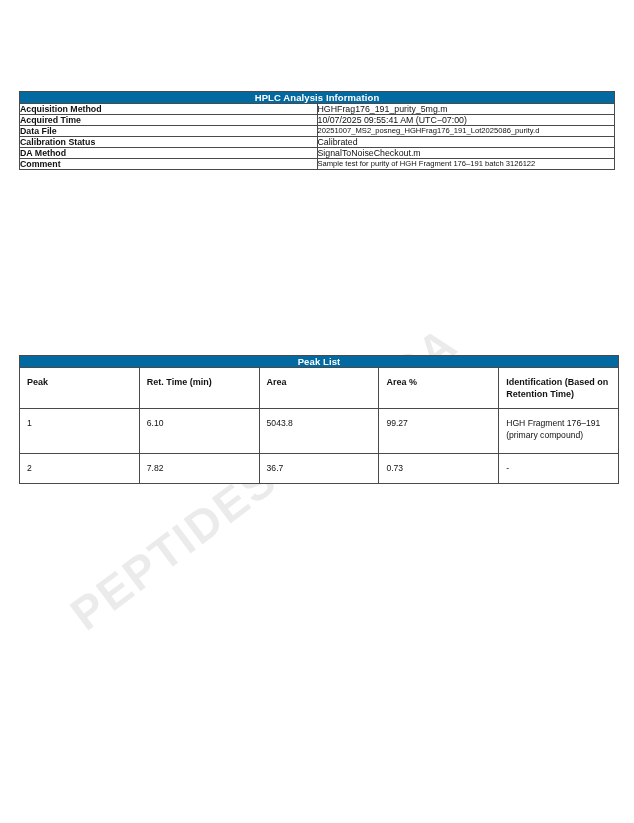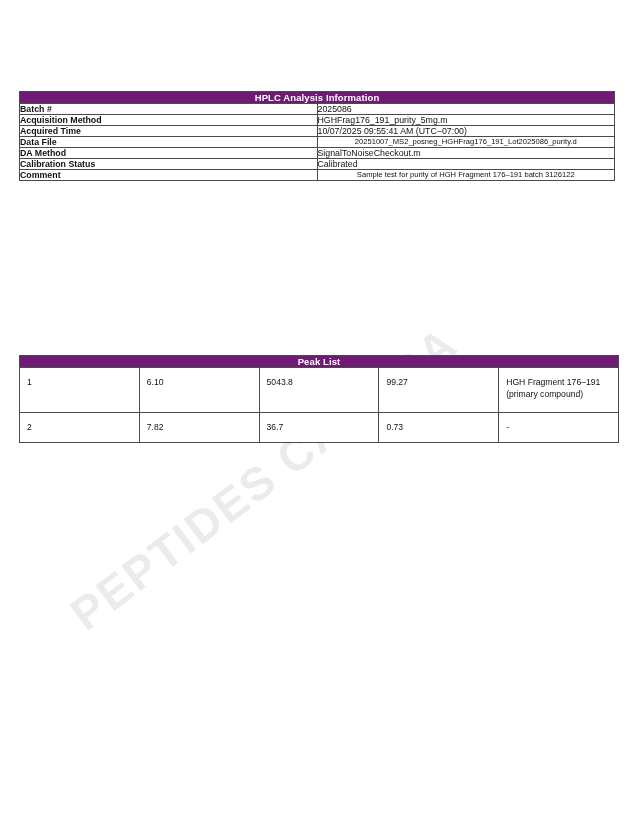"HPLC Analysis Information" .title-cell { background: #701a75 -> #0369a1 }
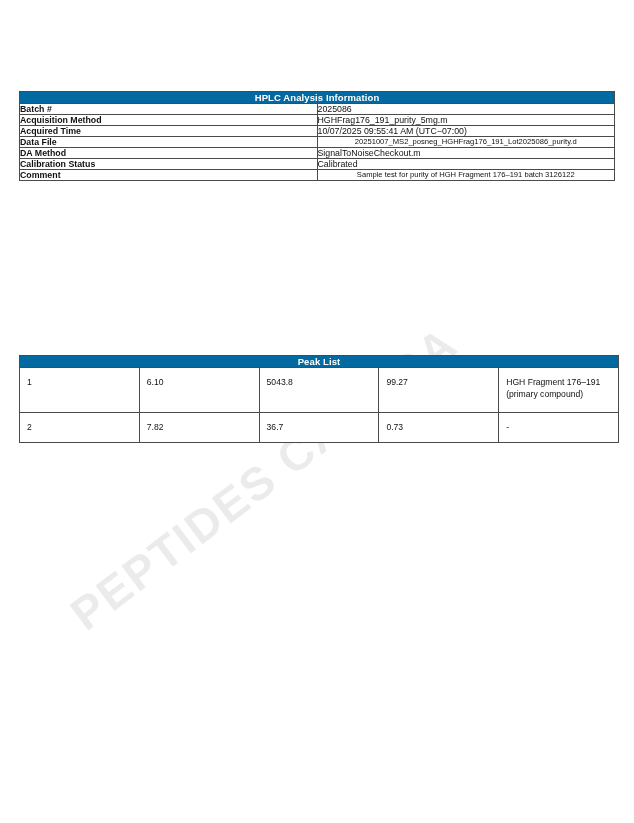"Batch #" tr.info-row { html: <tr> <td>Batch #</td> <td>2025086</td> </tr> -> none }
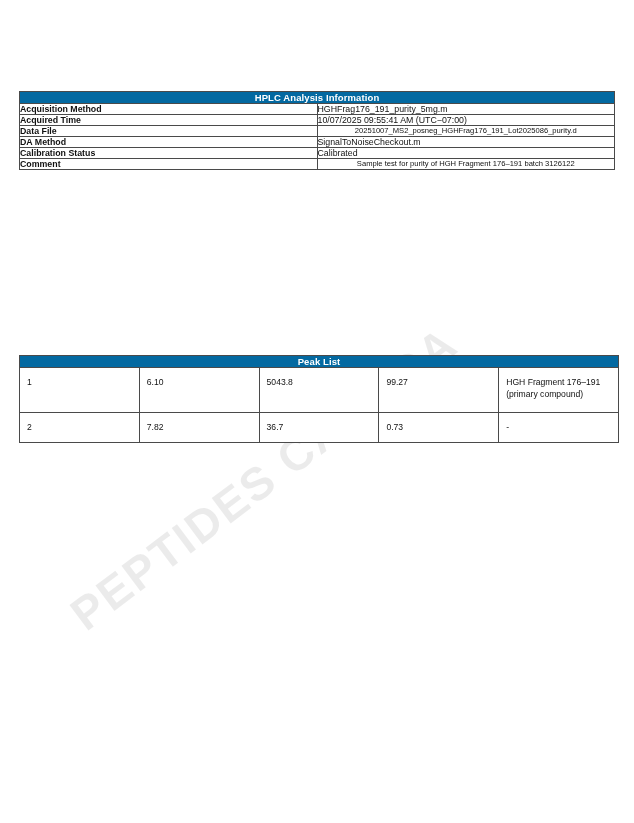"20251007_MS2_posneg_HGHFrag176_191_Lot20" .value-small { text-align: center -> none }
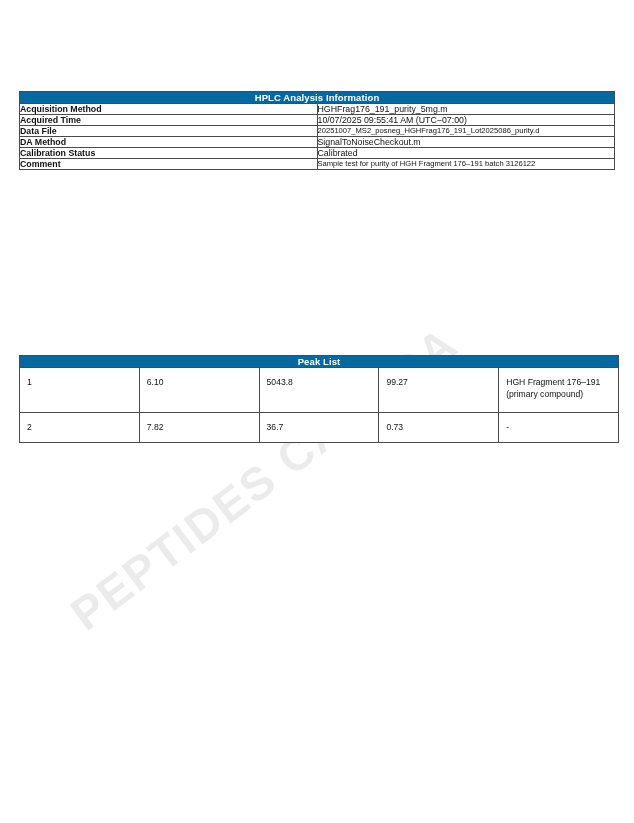"DA Method" tr.info-row { order: before "Calibration Status" -> after "Calibration Status" }
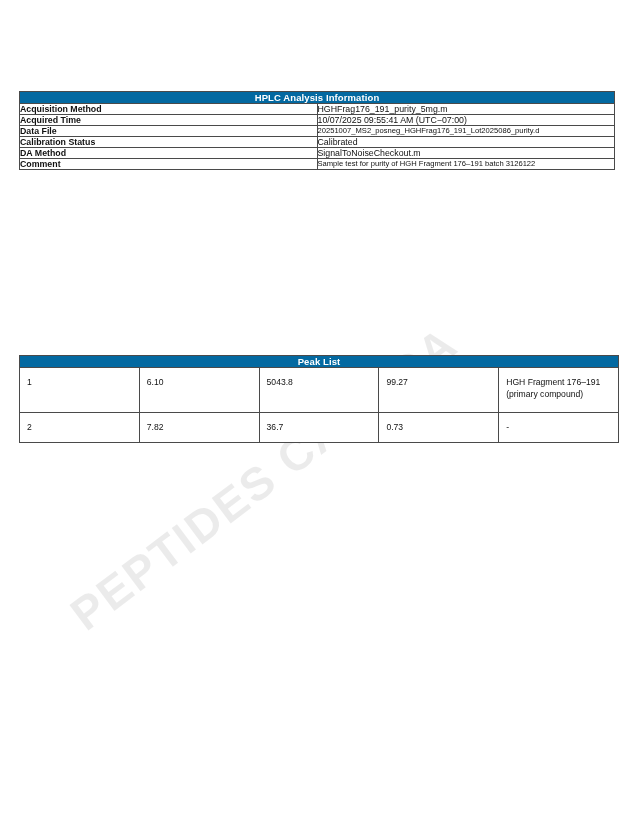"Peak" tr.peak-head { html: none -> <tr> <th>Peak</th> <th>Ret. Time (min)</th> <th>Area</th> <th>Area %</th> <th>Identification (Based on Retention Time)</th> </tr> }
